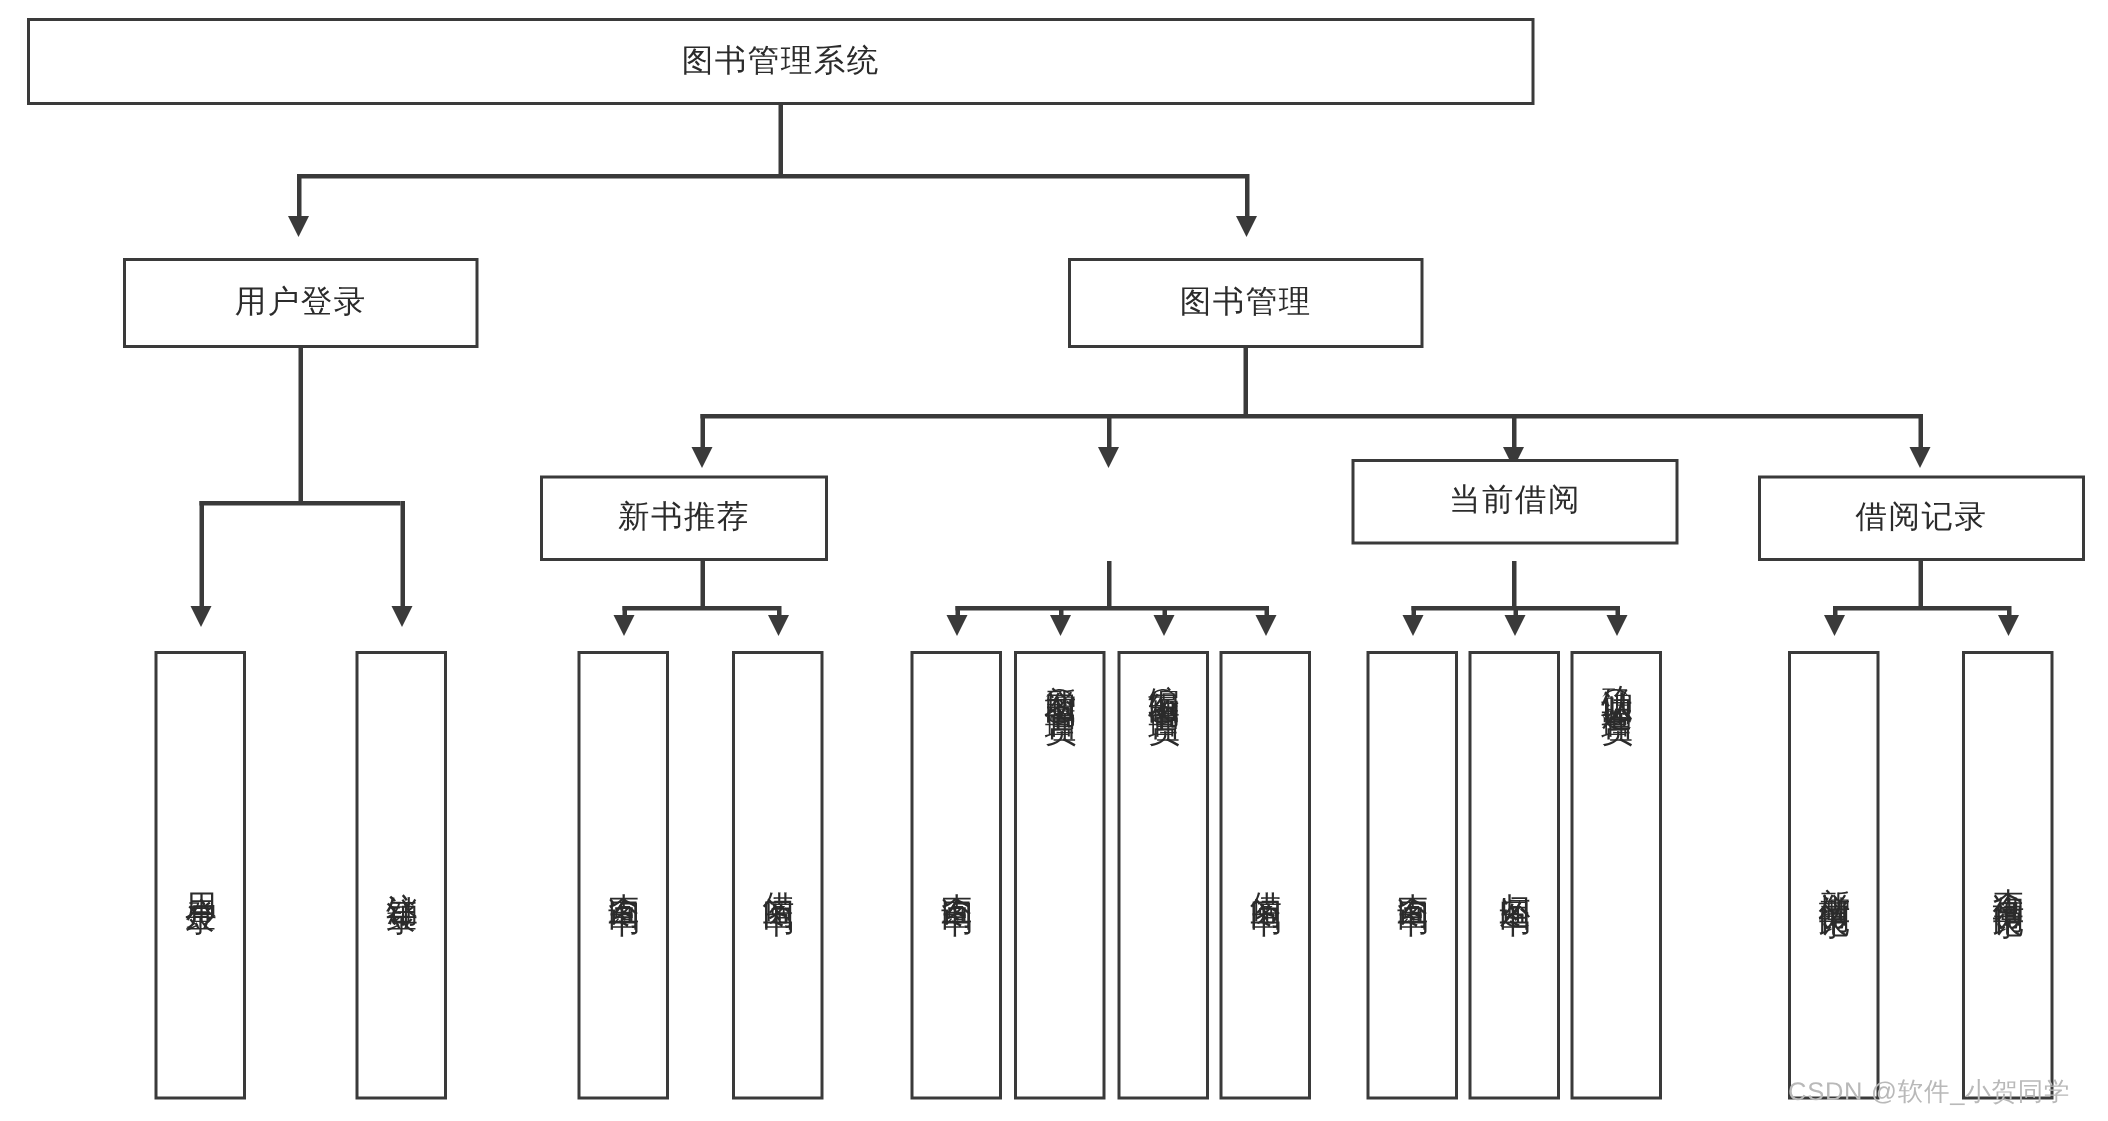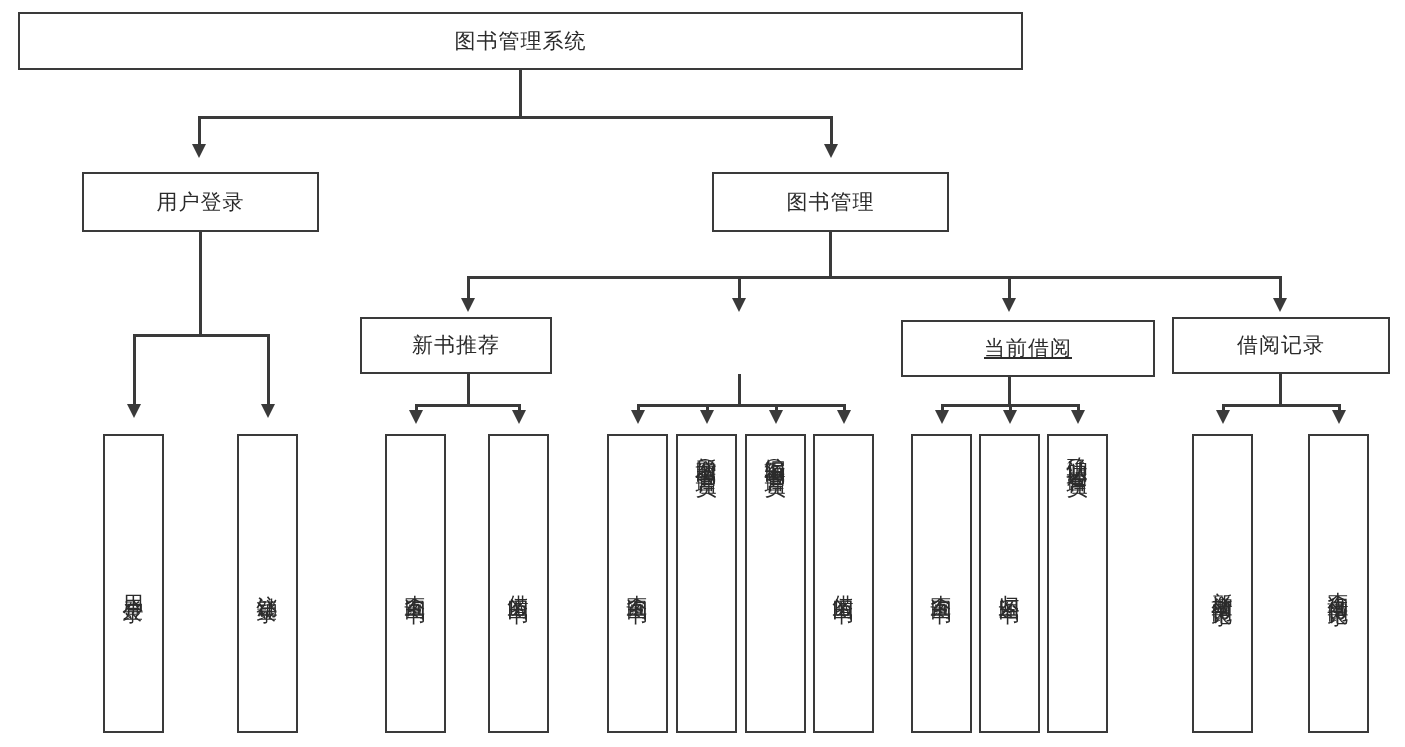"当前借阅" div.node { text-decoration: underline -> none; top: 320px -> 306px; width: 254px -> 218px }
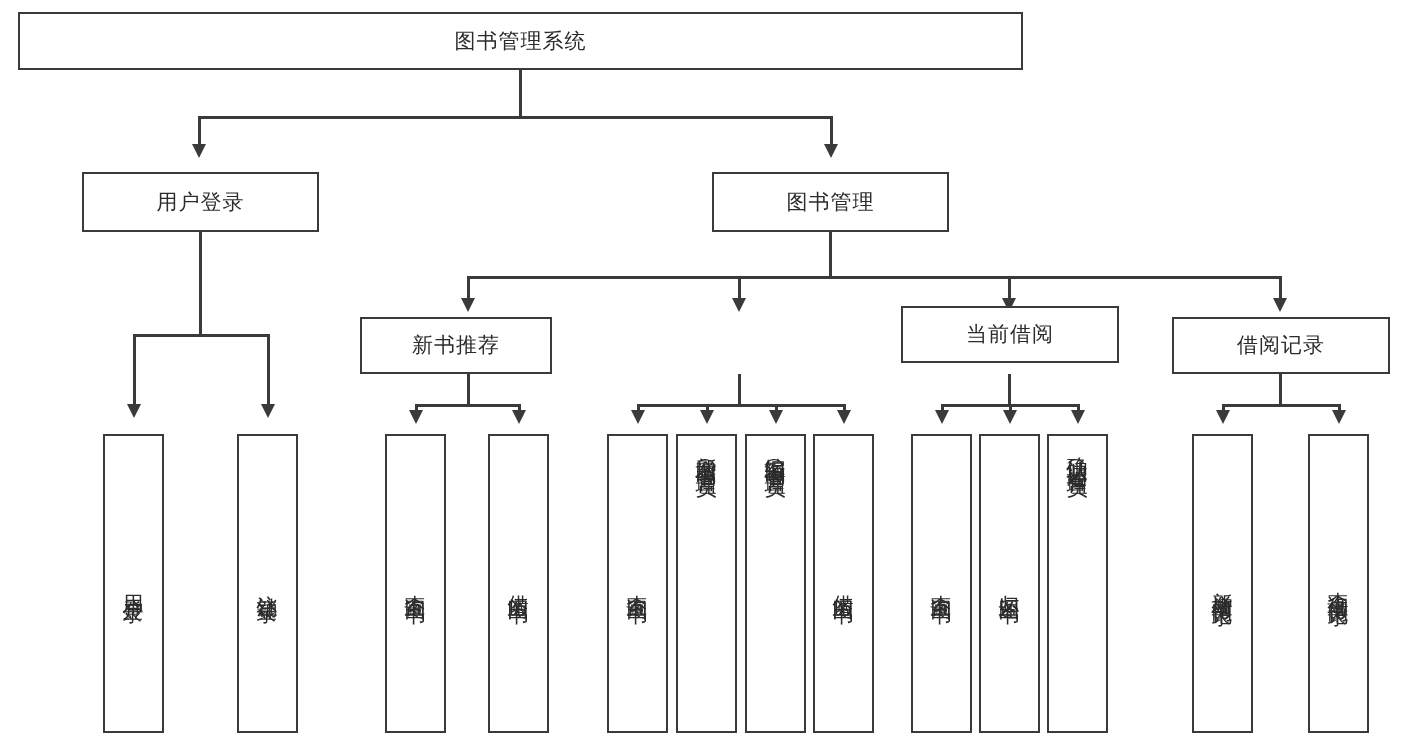"CSDN @软件_小贺同学" div { html: none -> <div>CSDN @软件_小贺同学</div> }
